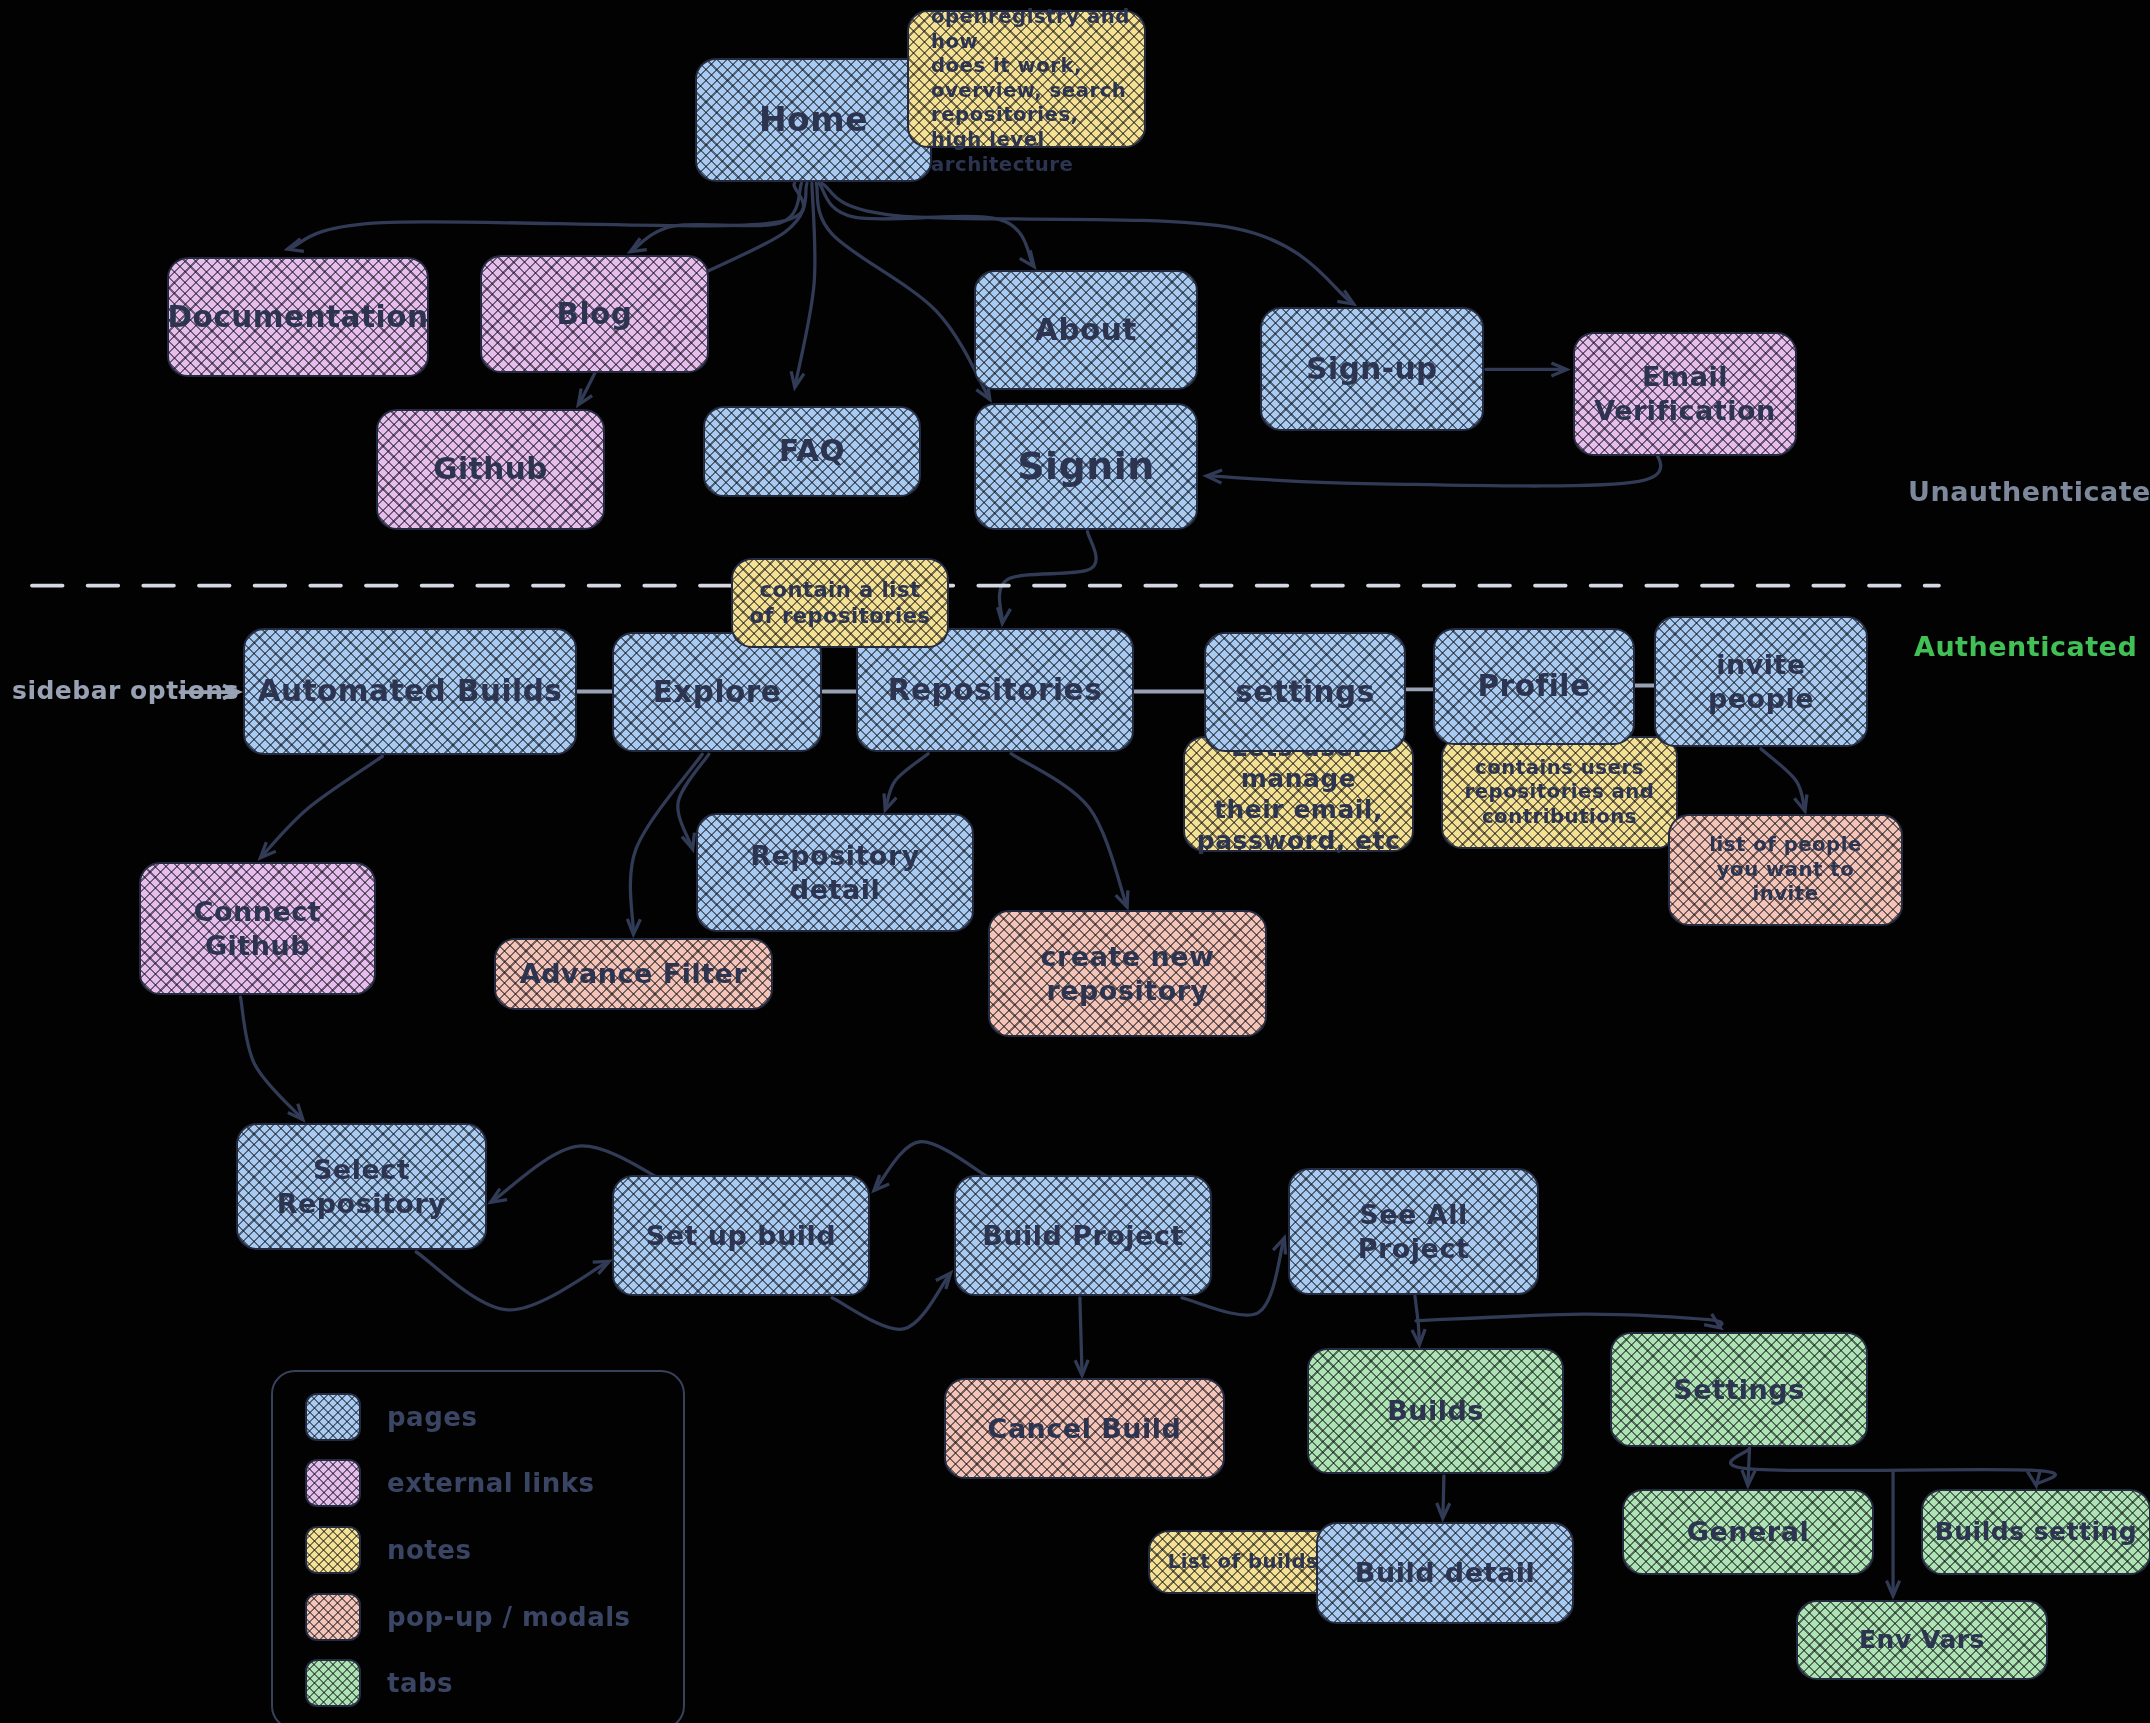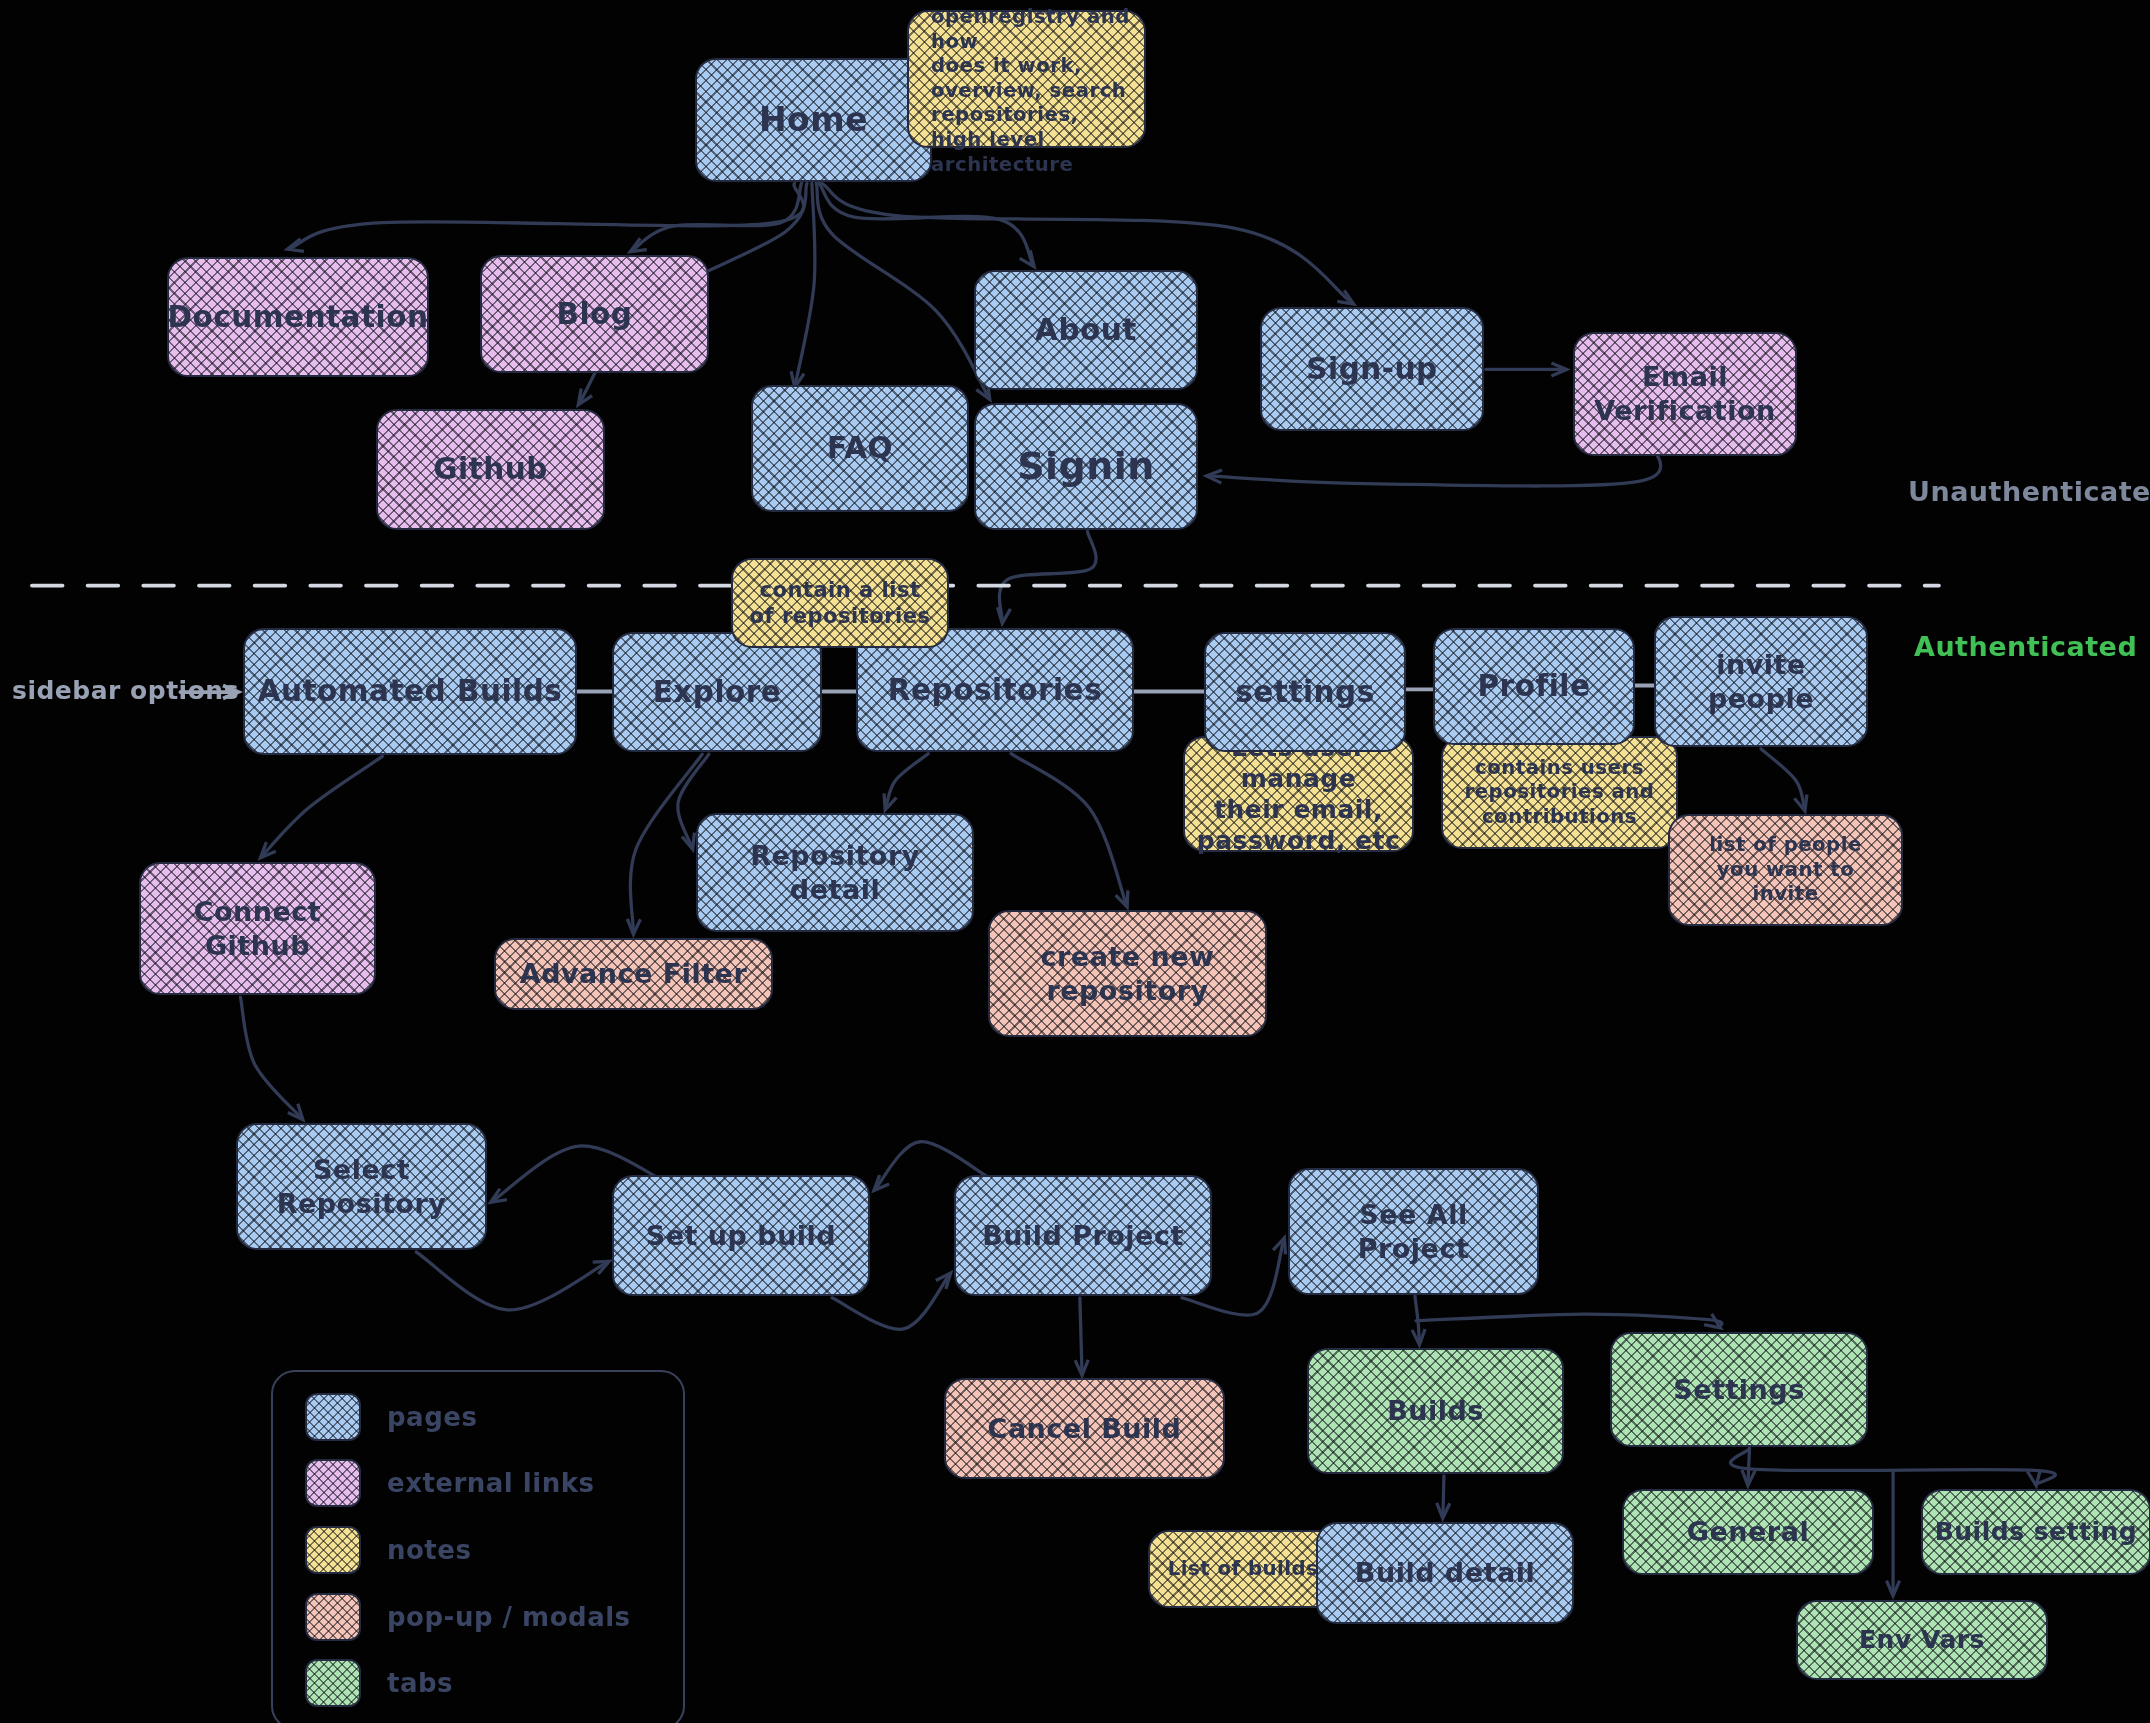"FAQ" div.node { height: 127px -> 91px; margin-left: 48px -> none; top: 385px -> 406px }
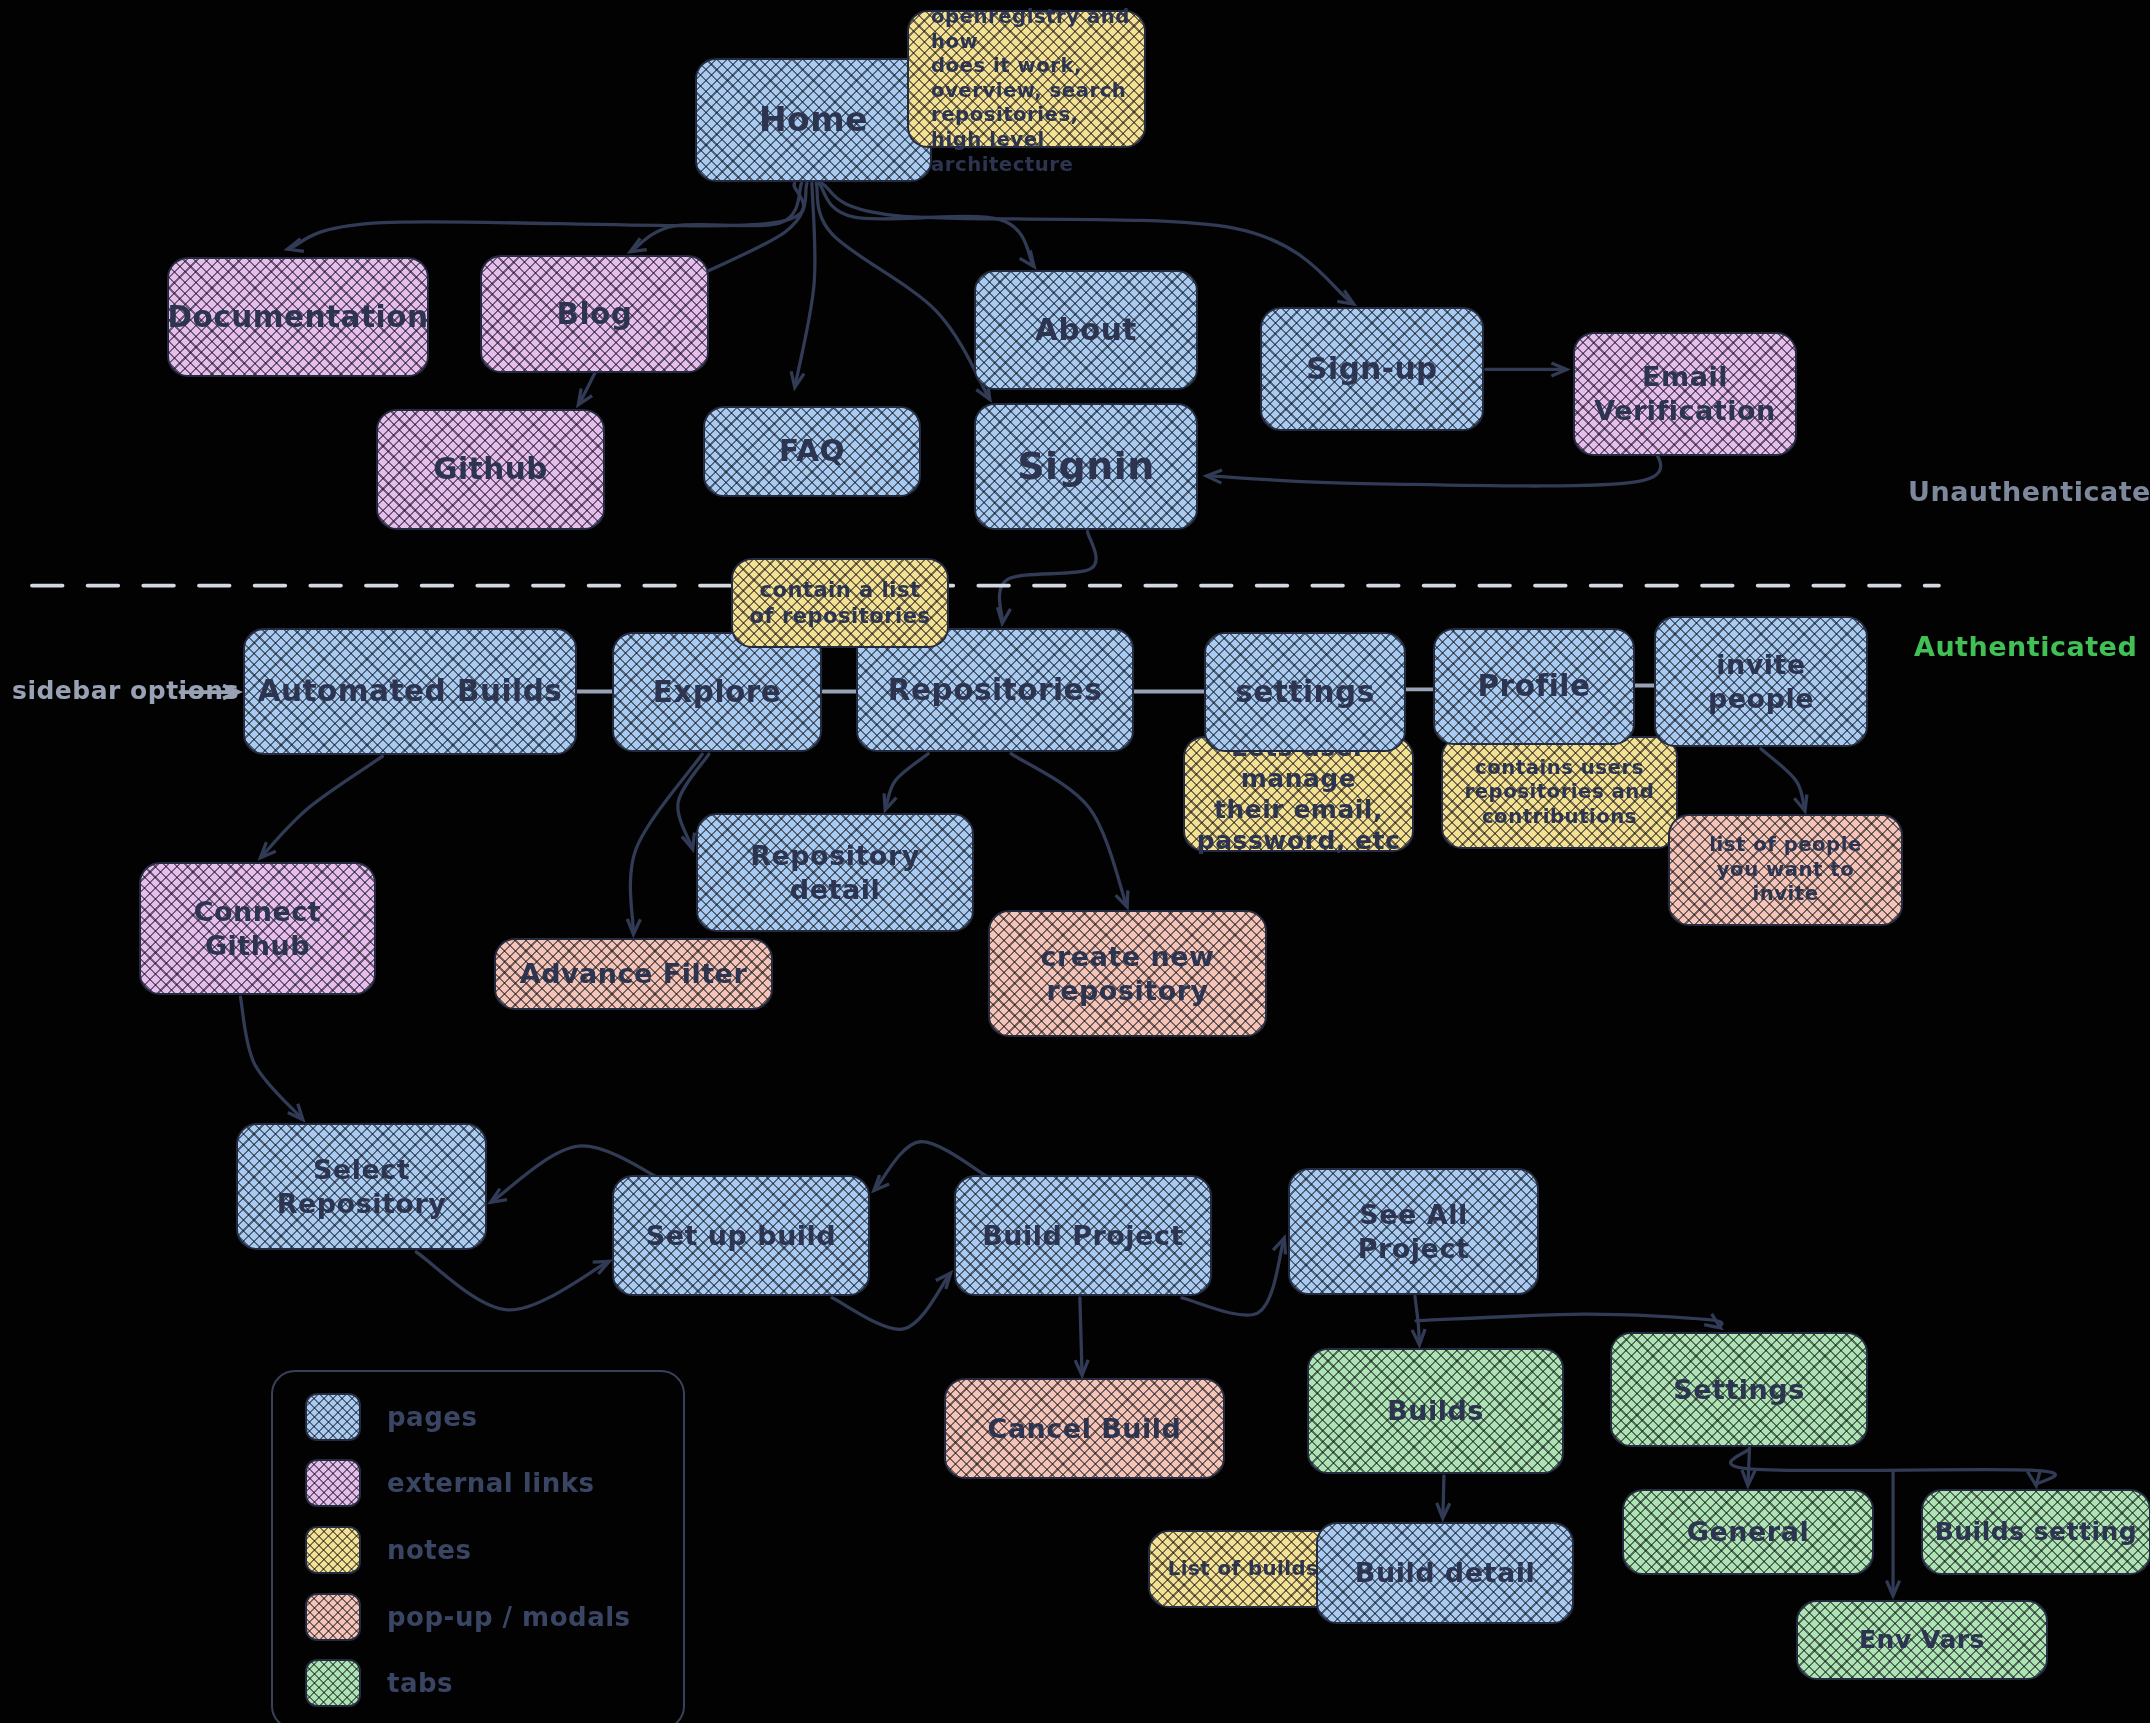"List of builds" div.node { height: 78px -> 64px }
